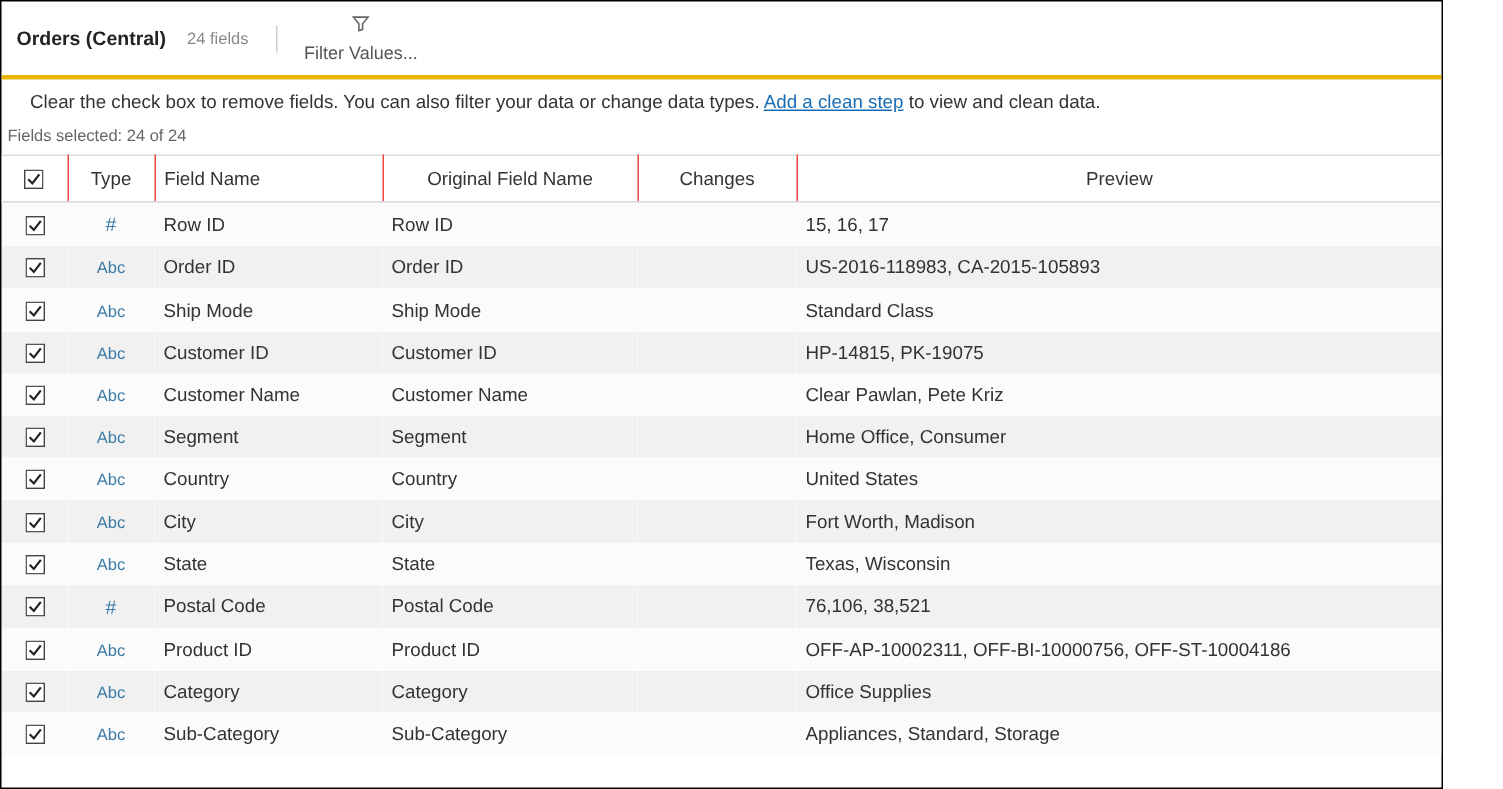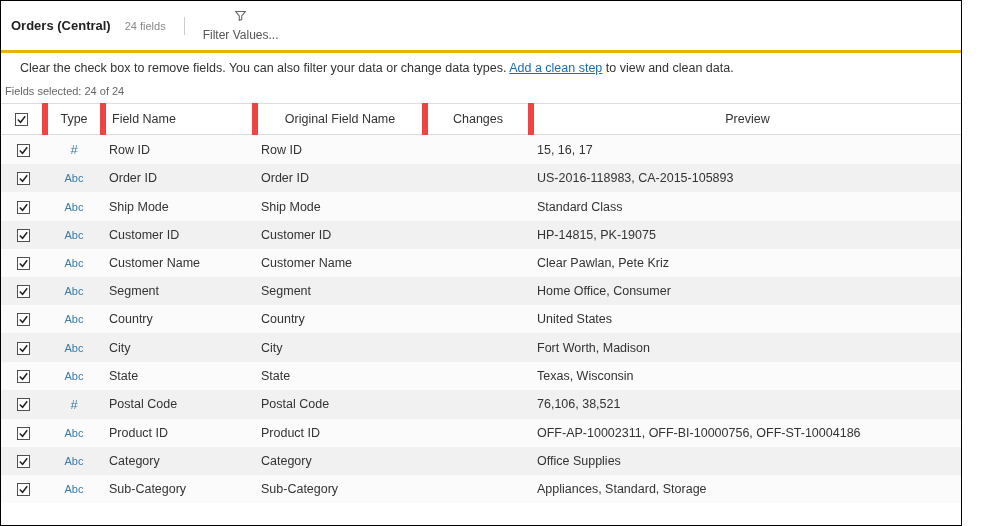"Type" table.fields th { border-right: 6px solid #ef4444 -> 1px solid #ef4444 }
